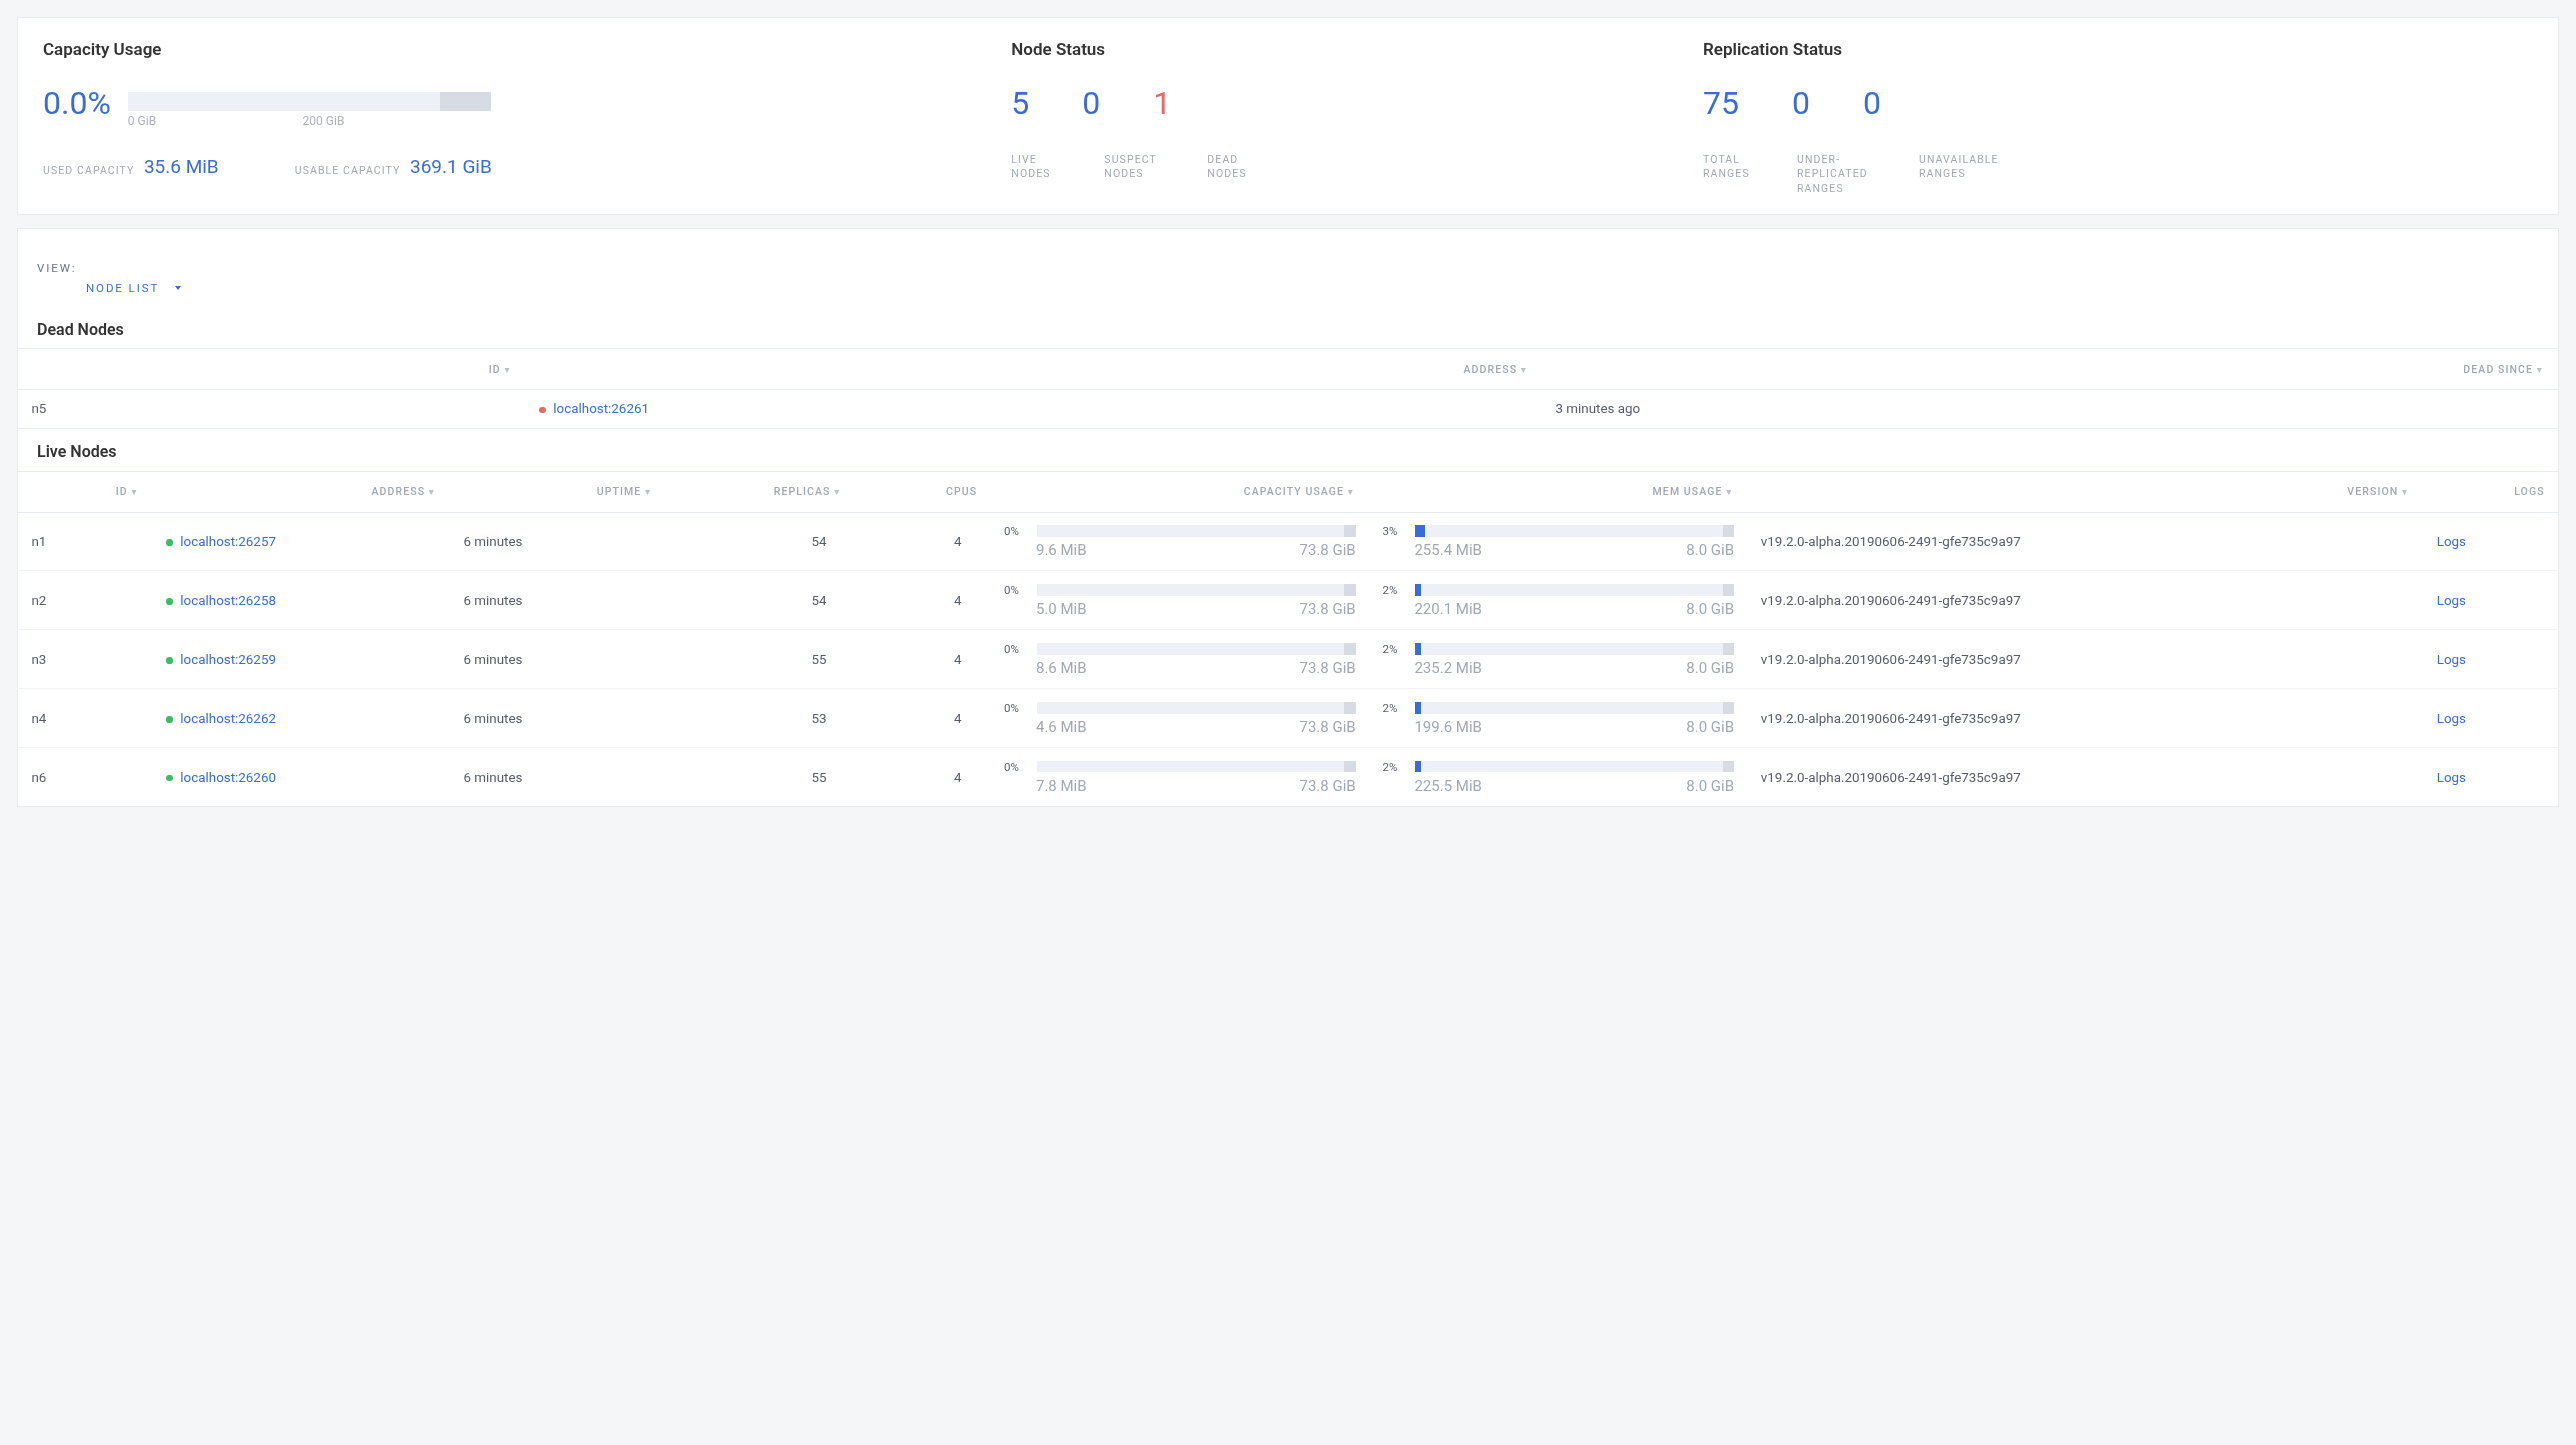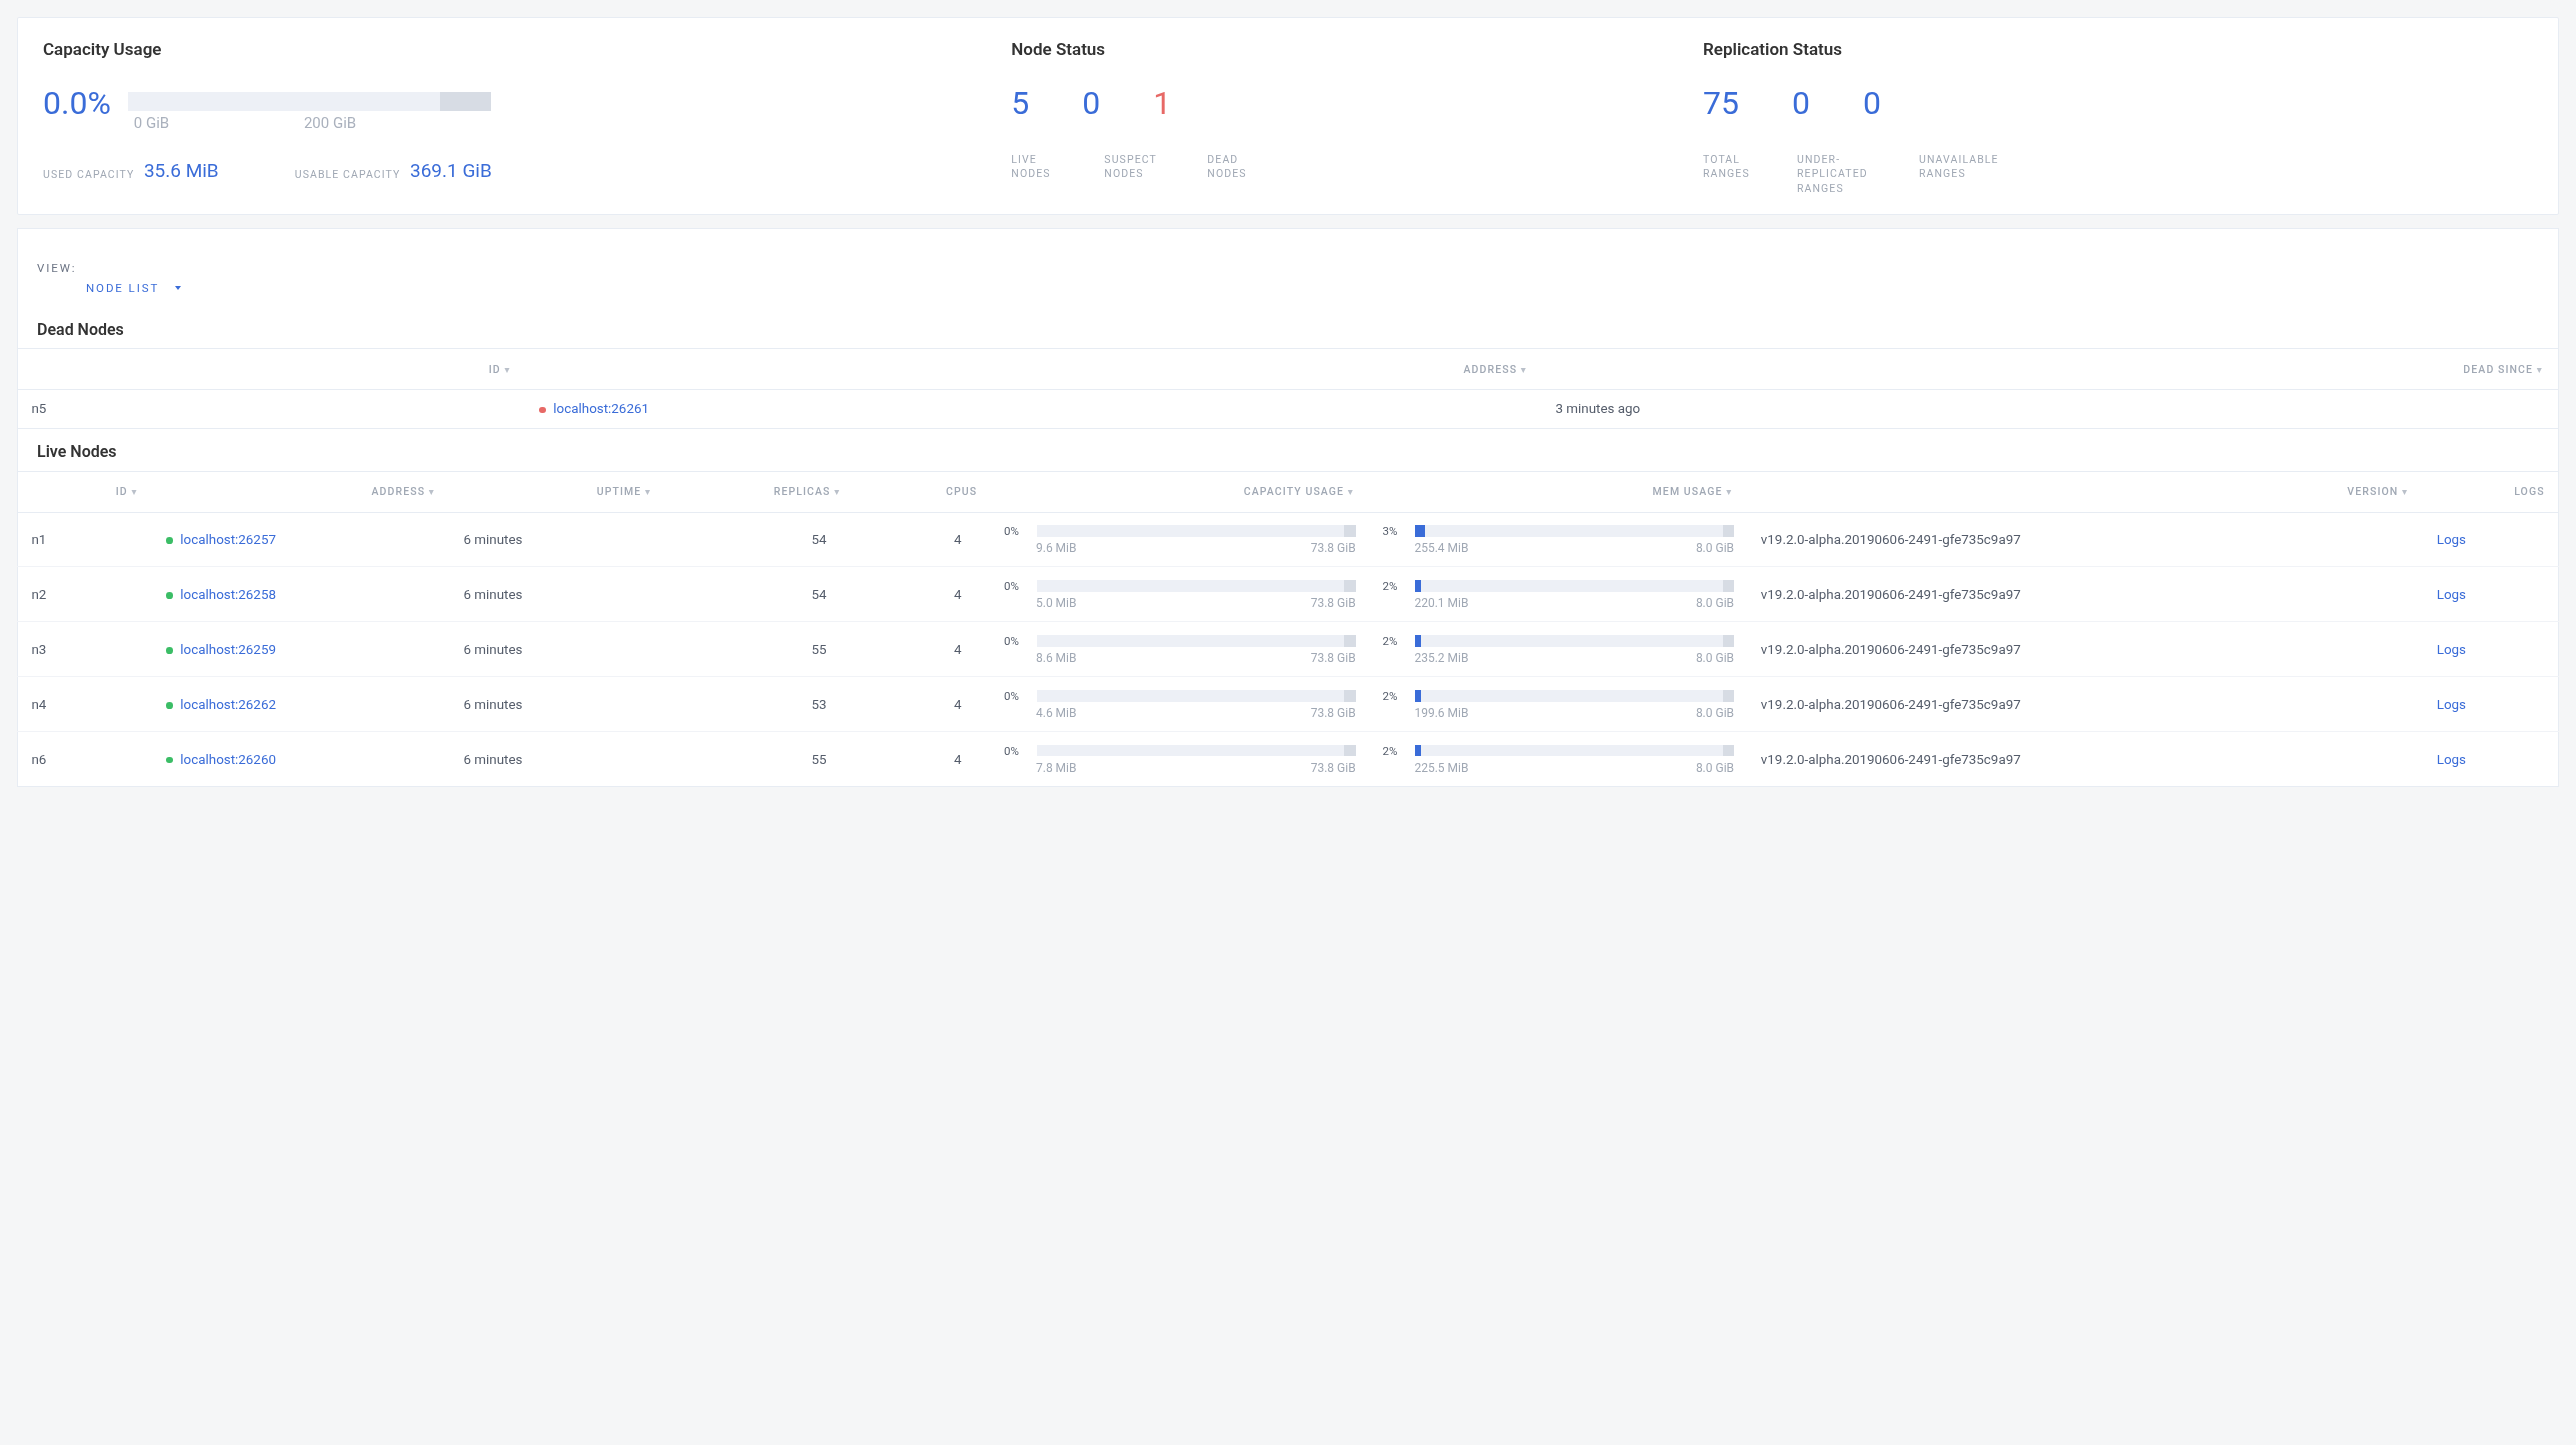"0 GiB" .cap-bar-labels { font-size: 15px -> 12px; margin-left: 6px -> none }
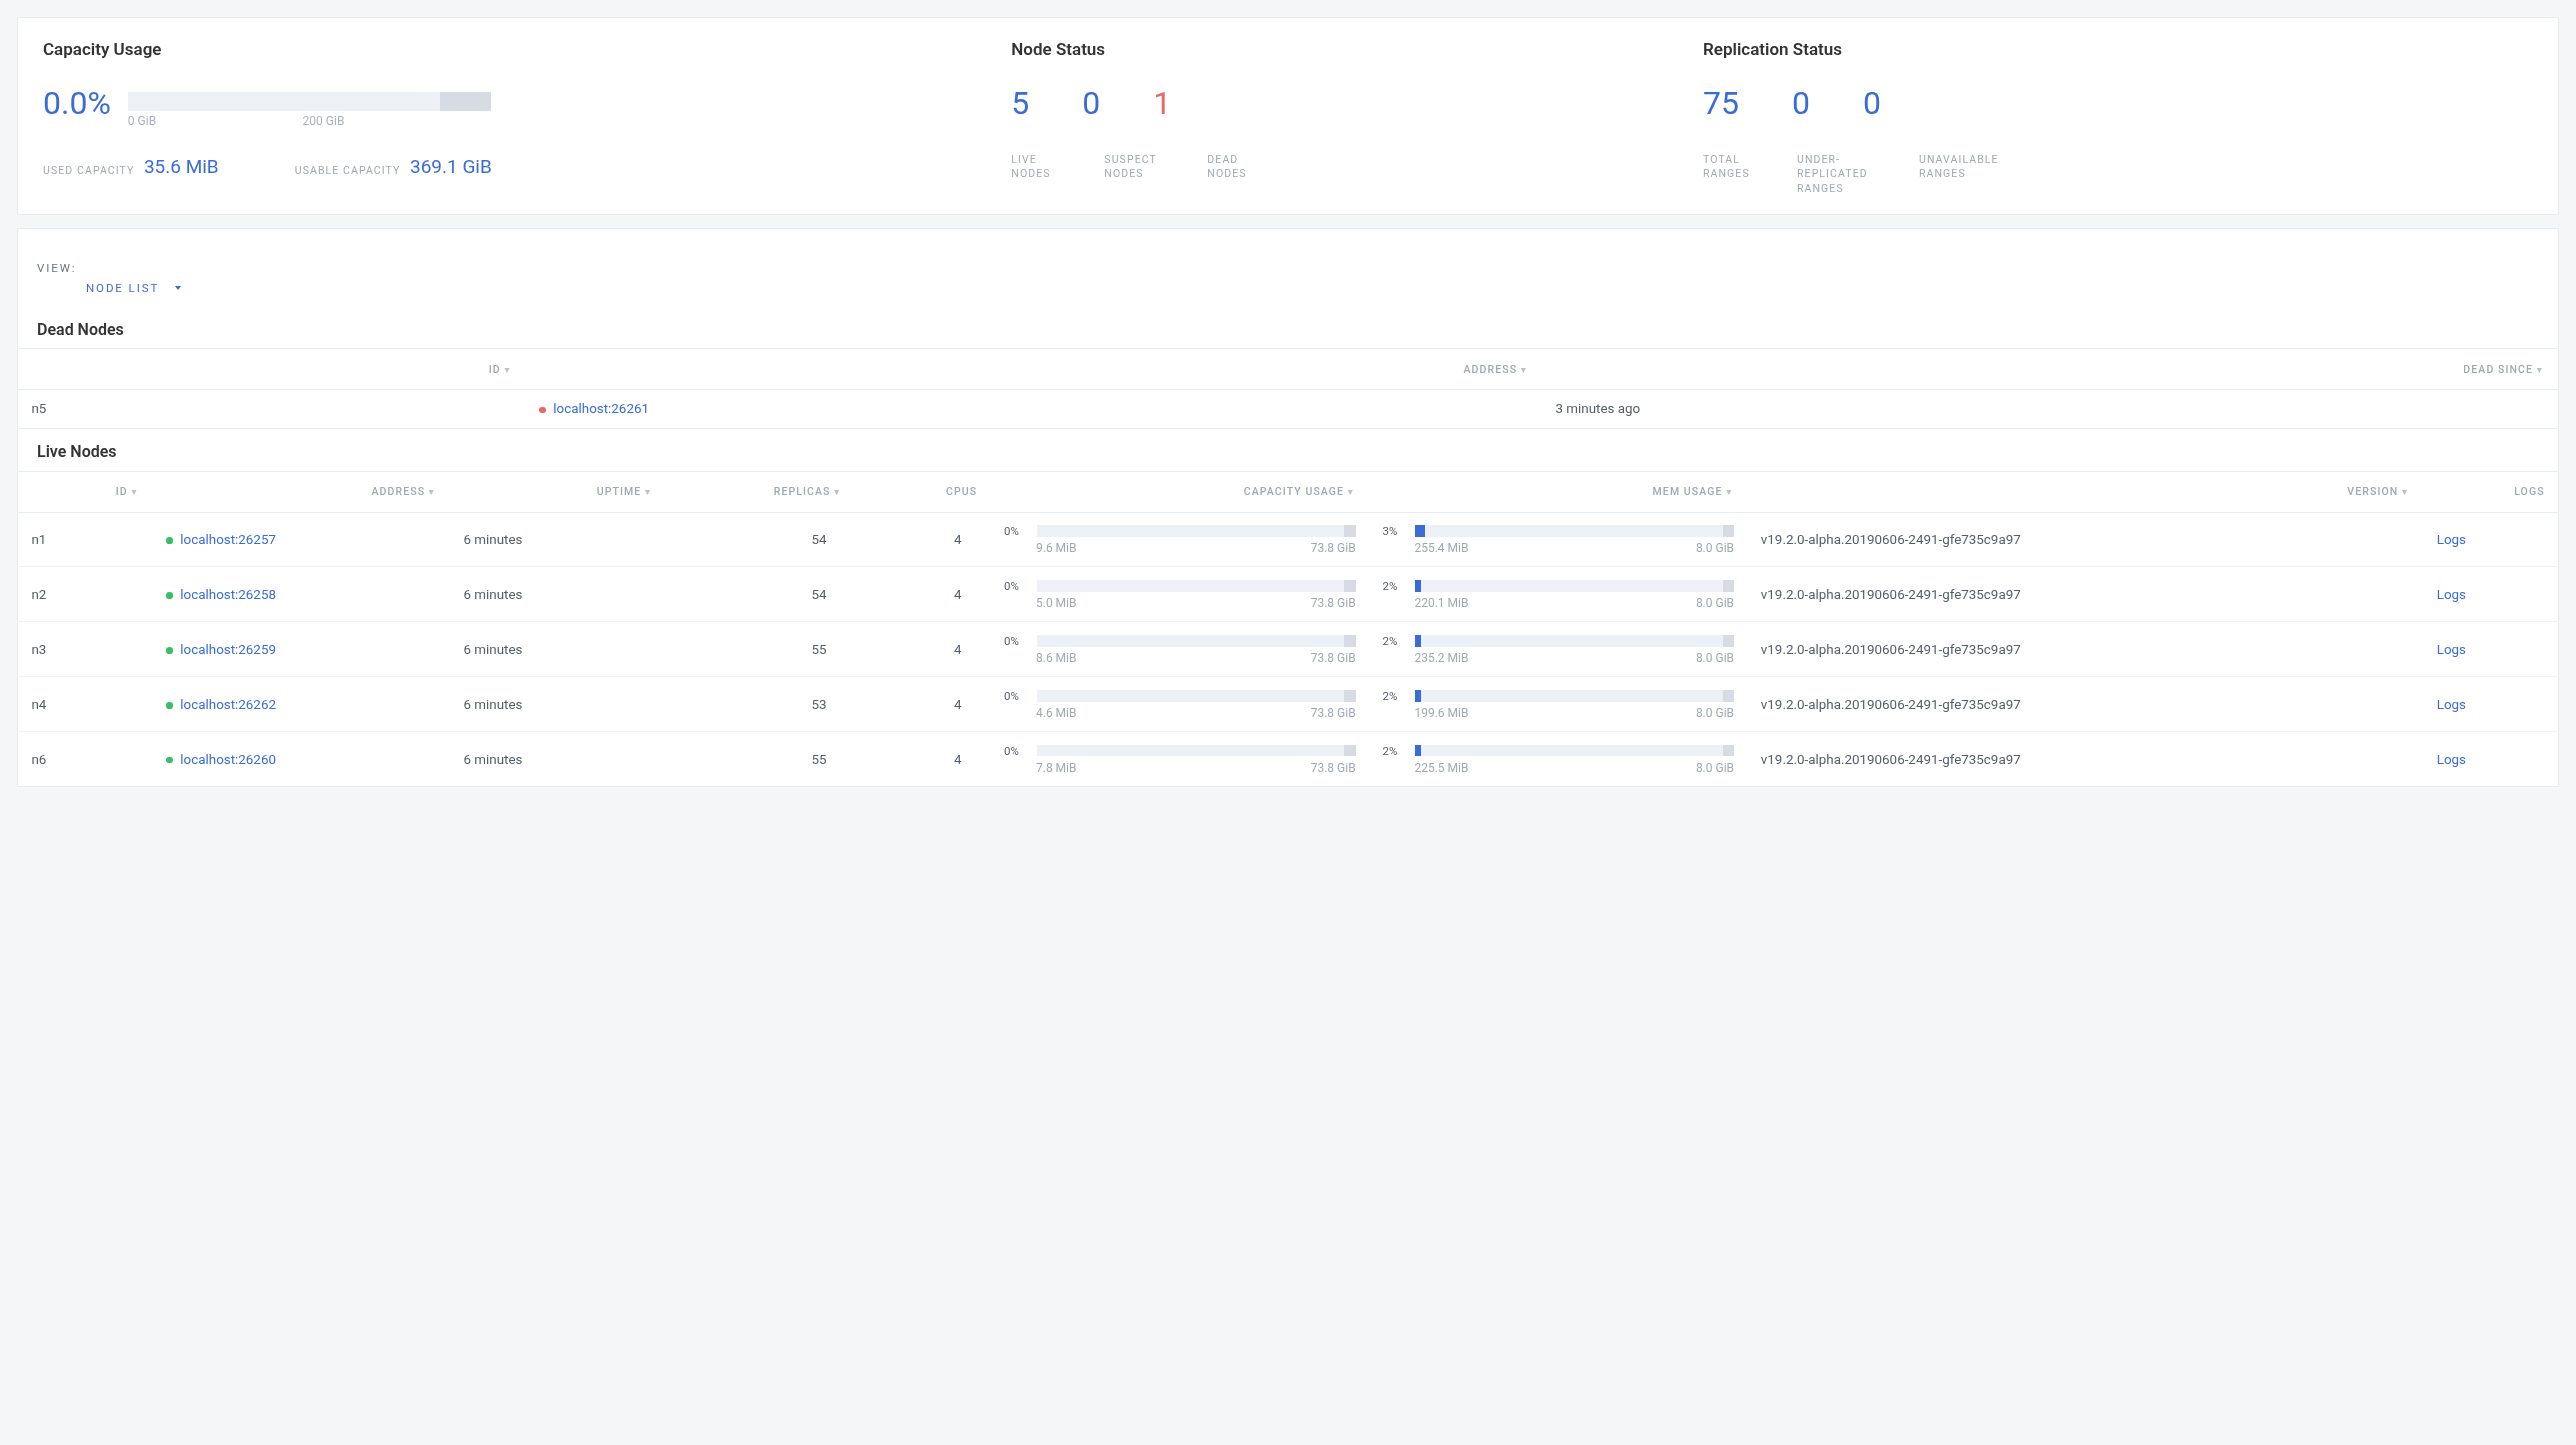"9.6 MiB" .usage-bottom { font-size: 12px -> 15px }
